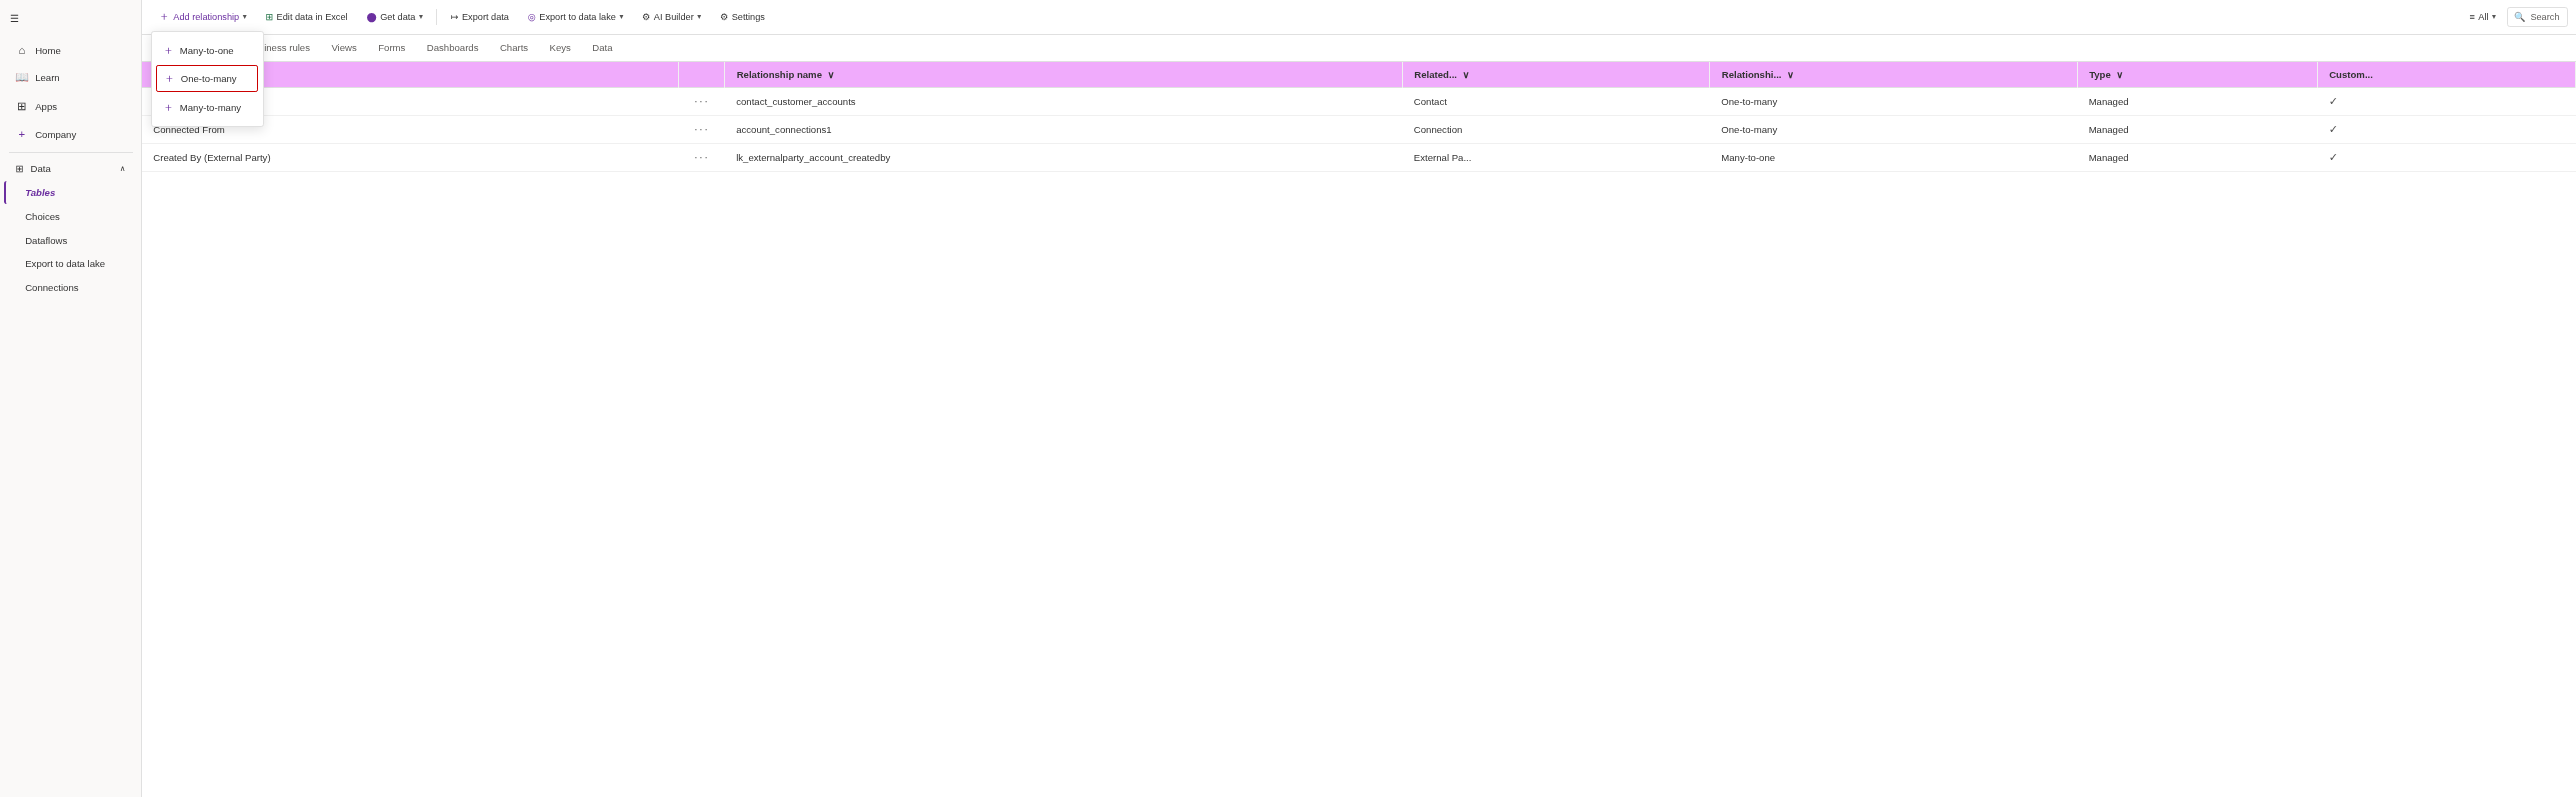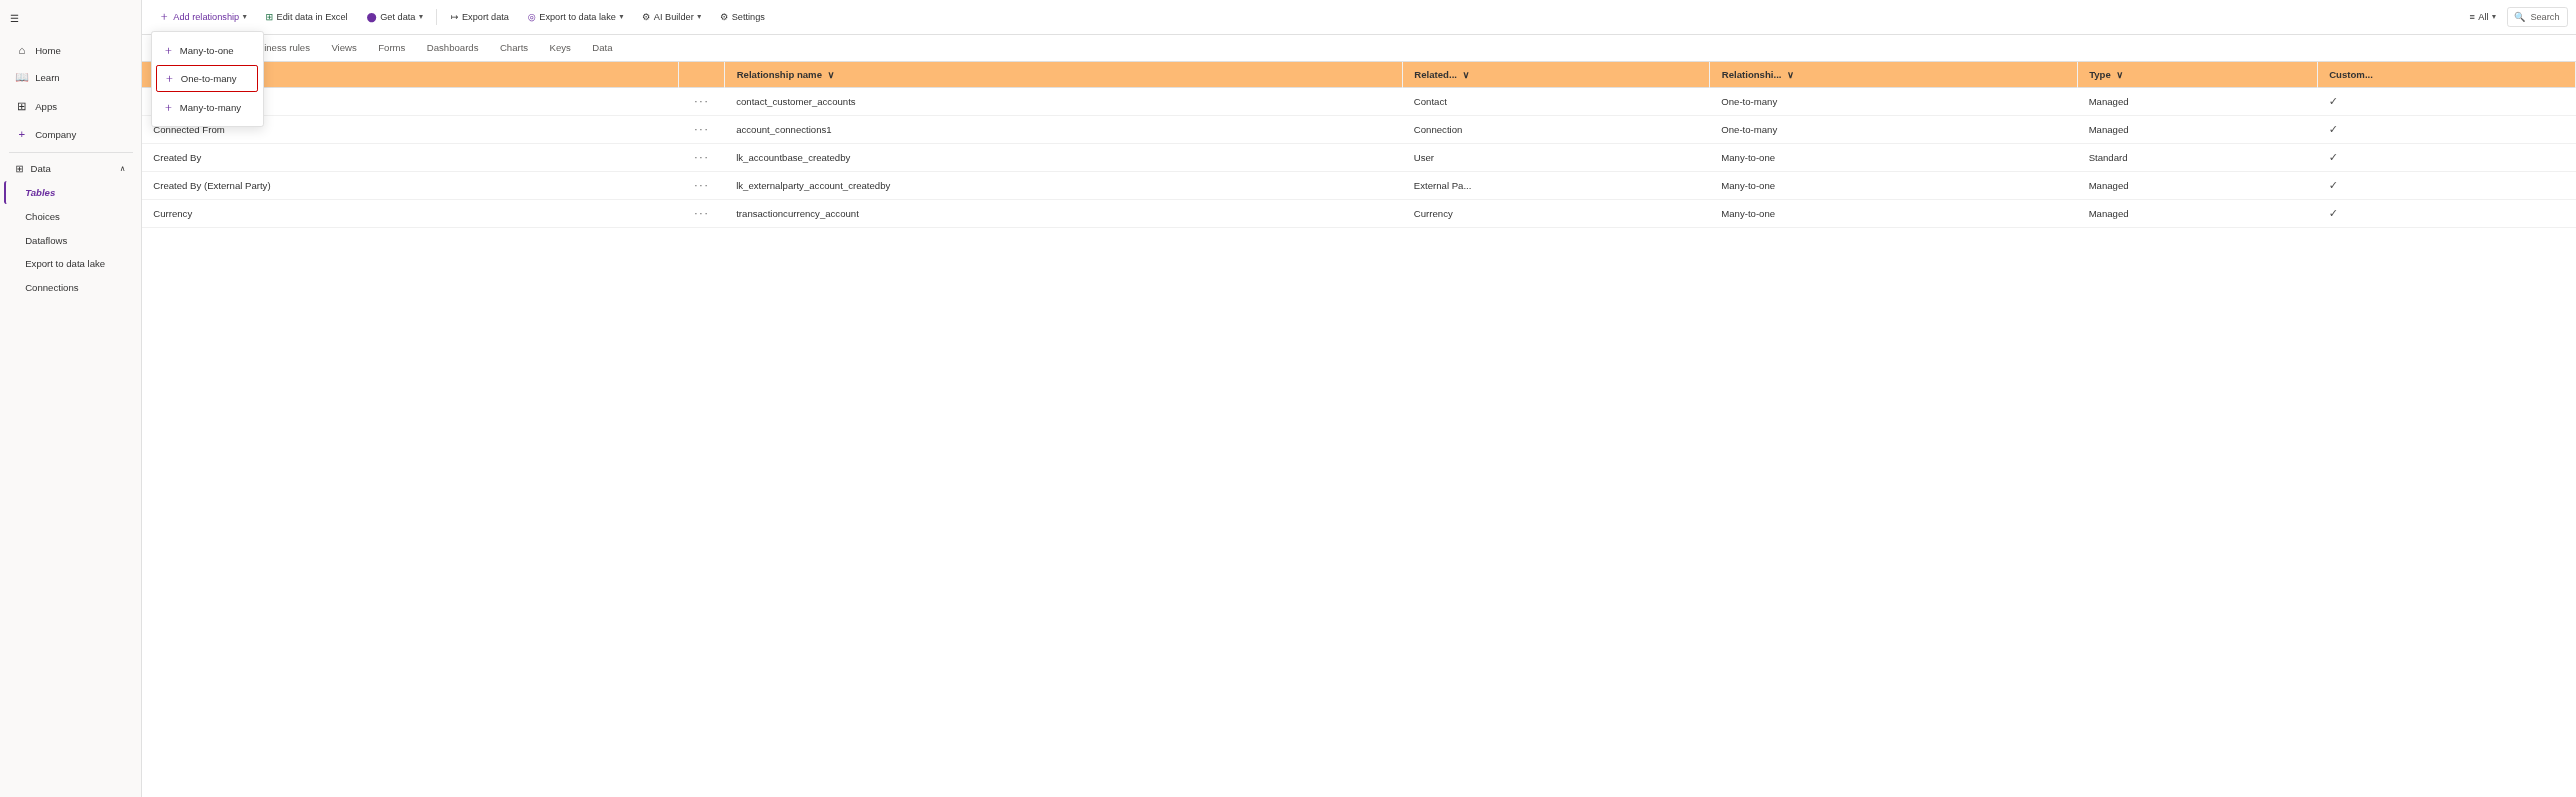"Relationship name ∨" thead tr { background: #fdba74 -> #f0abfc }
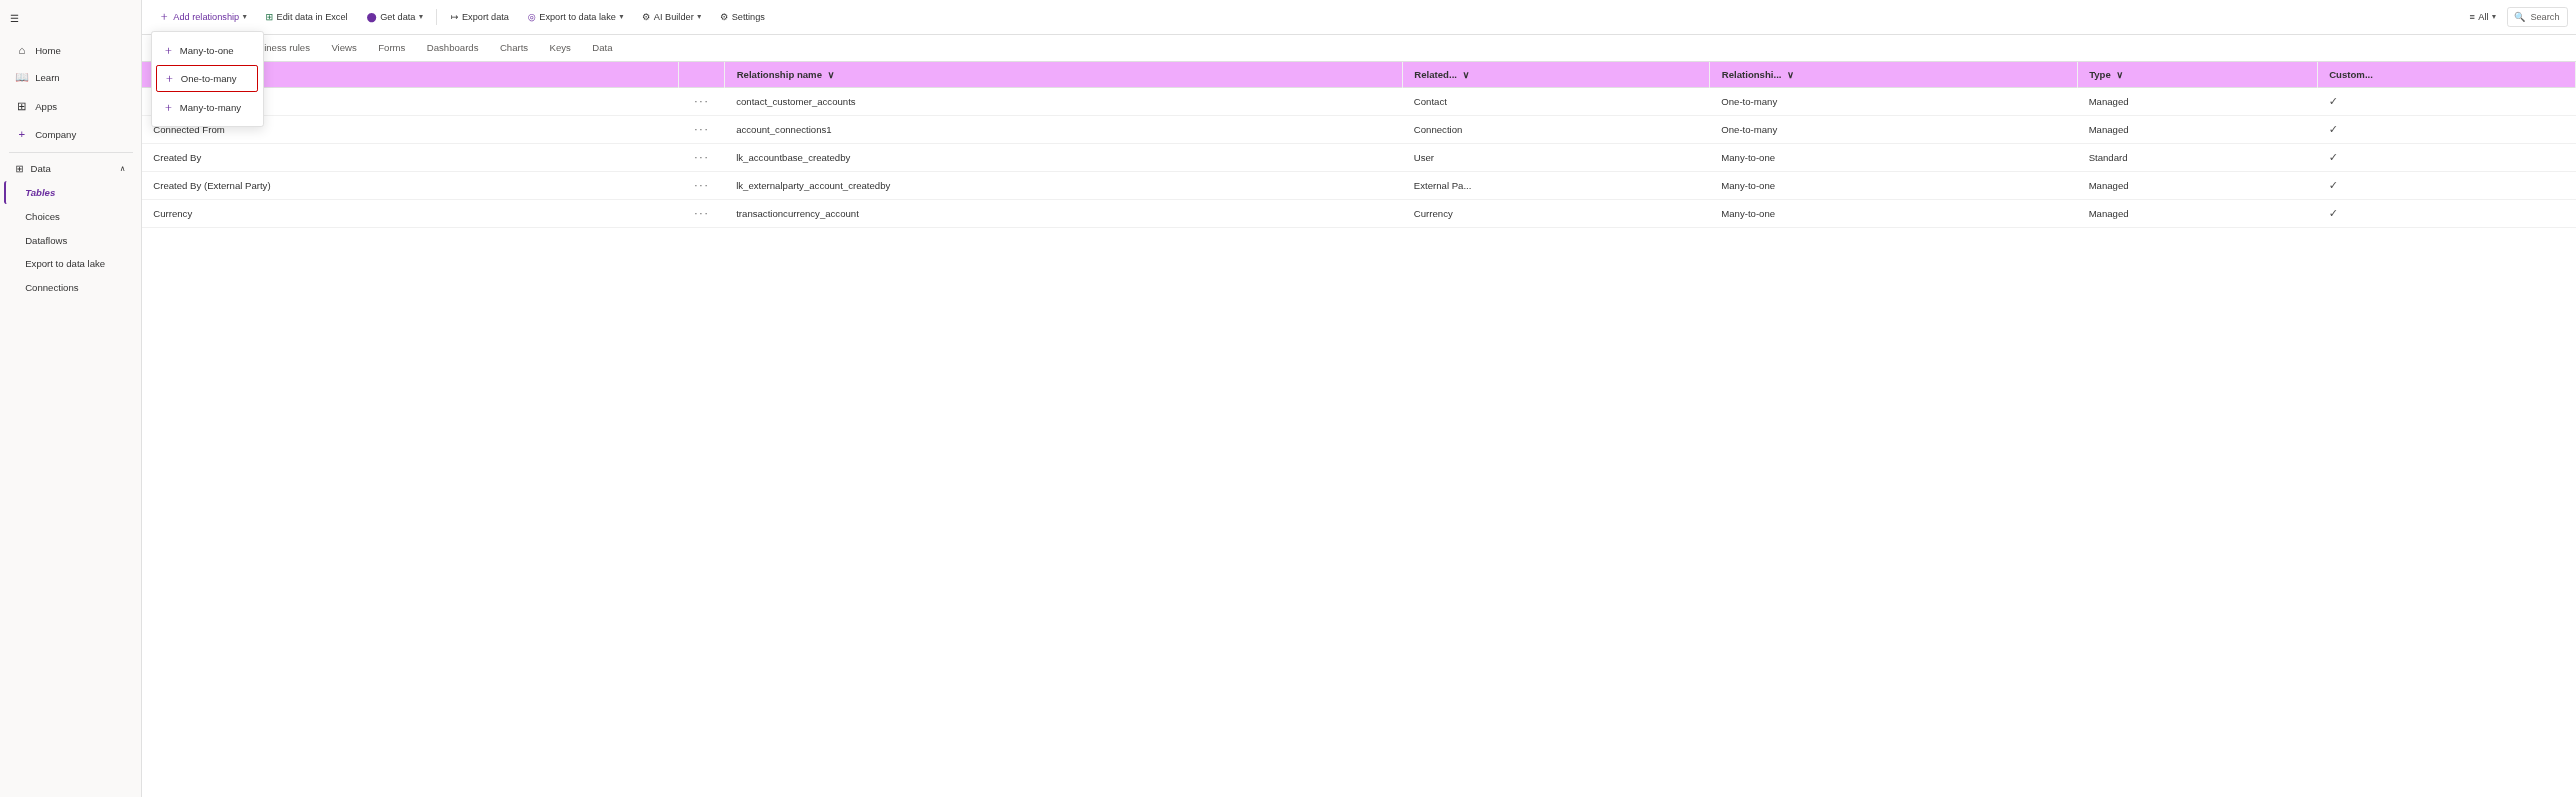"Created By" tr { html: <tr> <td>Created By</td> <td><span>···</span></td> <td>lk_accountbase_createdby</td> <td>User</td> <td>Many-to-one</td> <td>Standard</td> <td><span>✓</span></td> </tr> -> none }
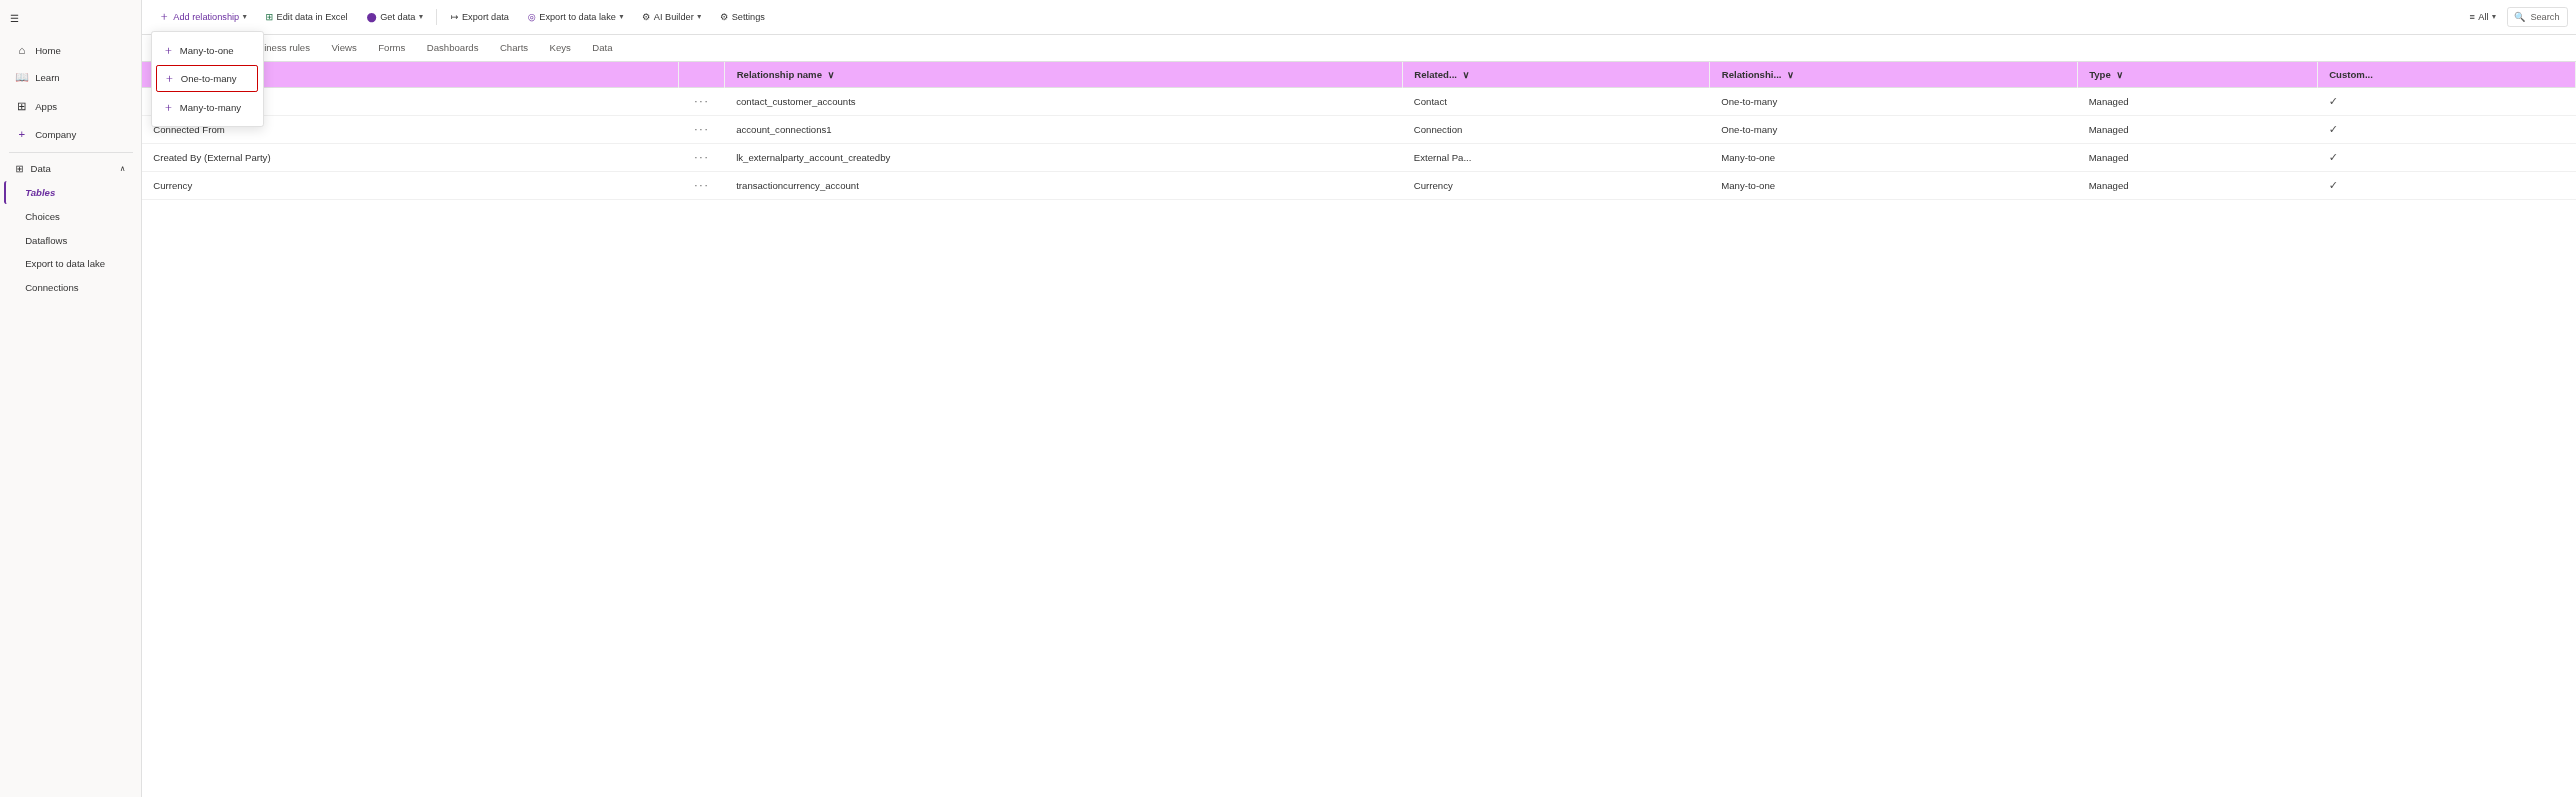"Currency" tr { html: <tr> <td>Currency</td> <td><span>···</span></td> <td>transactioncurrency_account</td> <td>Currency</td> <td>Many-to-one</td> <td>Managed</td> <td><span>✓</span></td> </tr> -> none }
